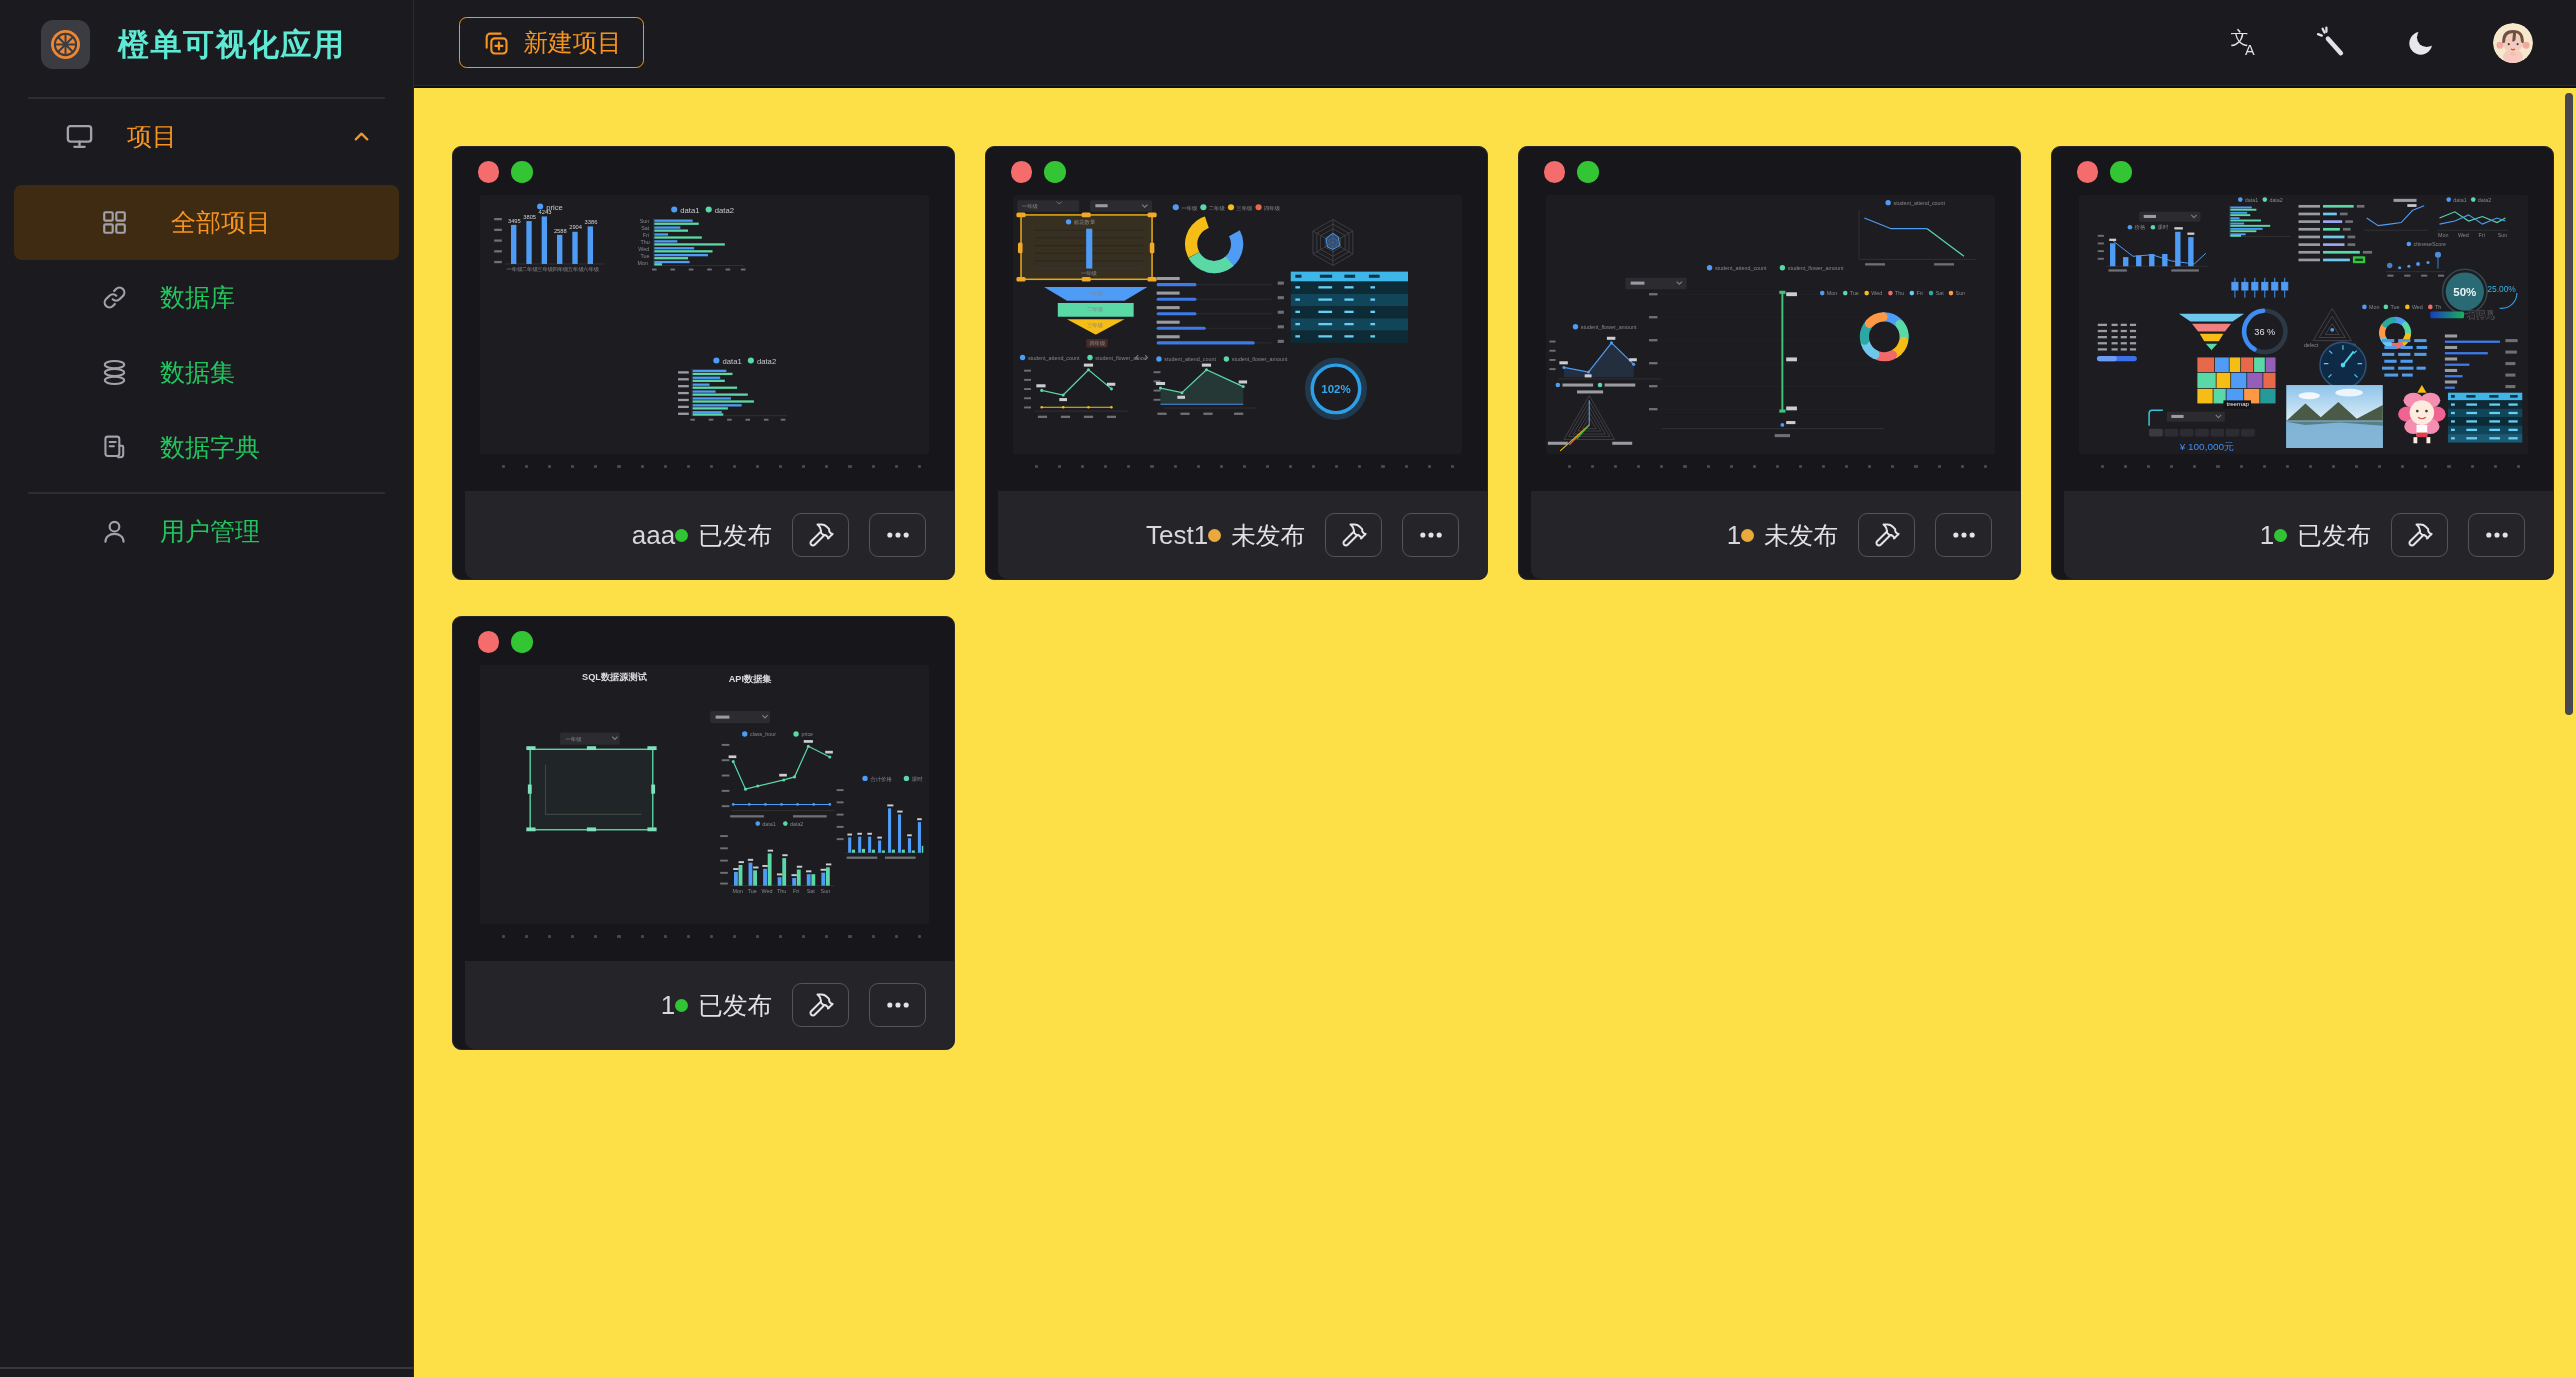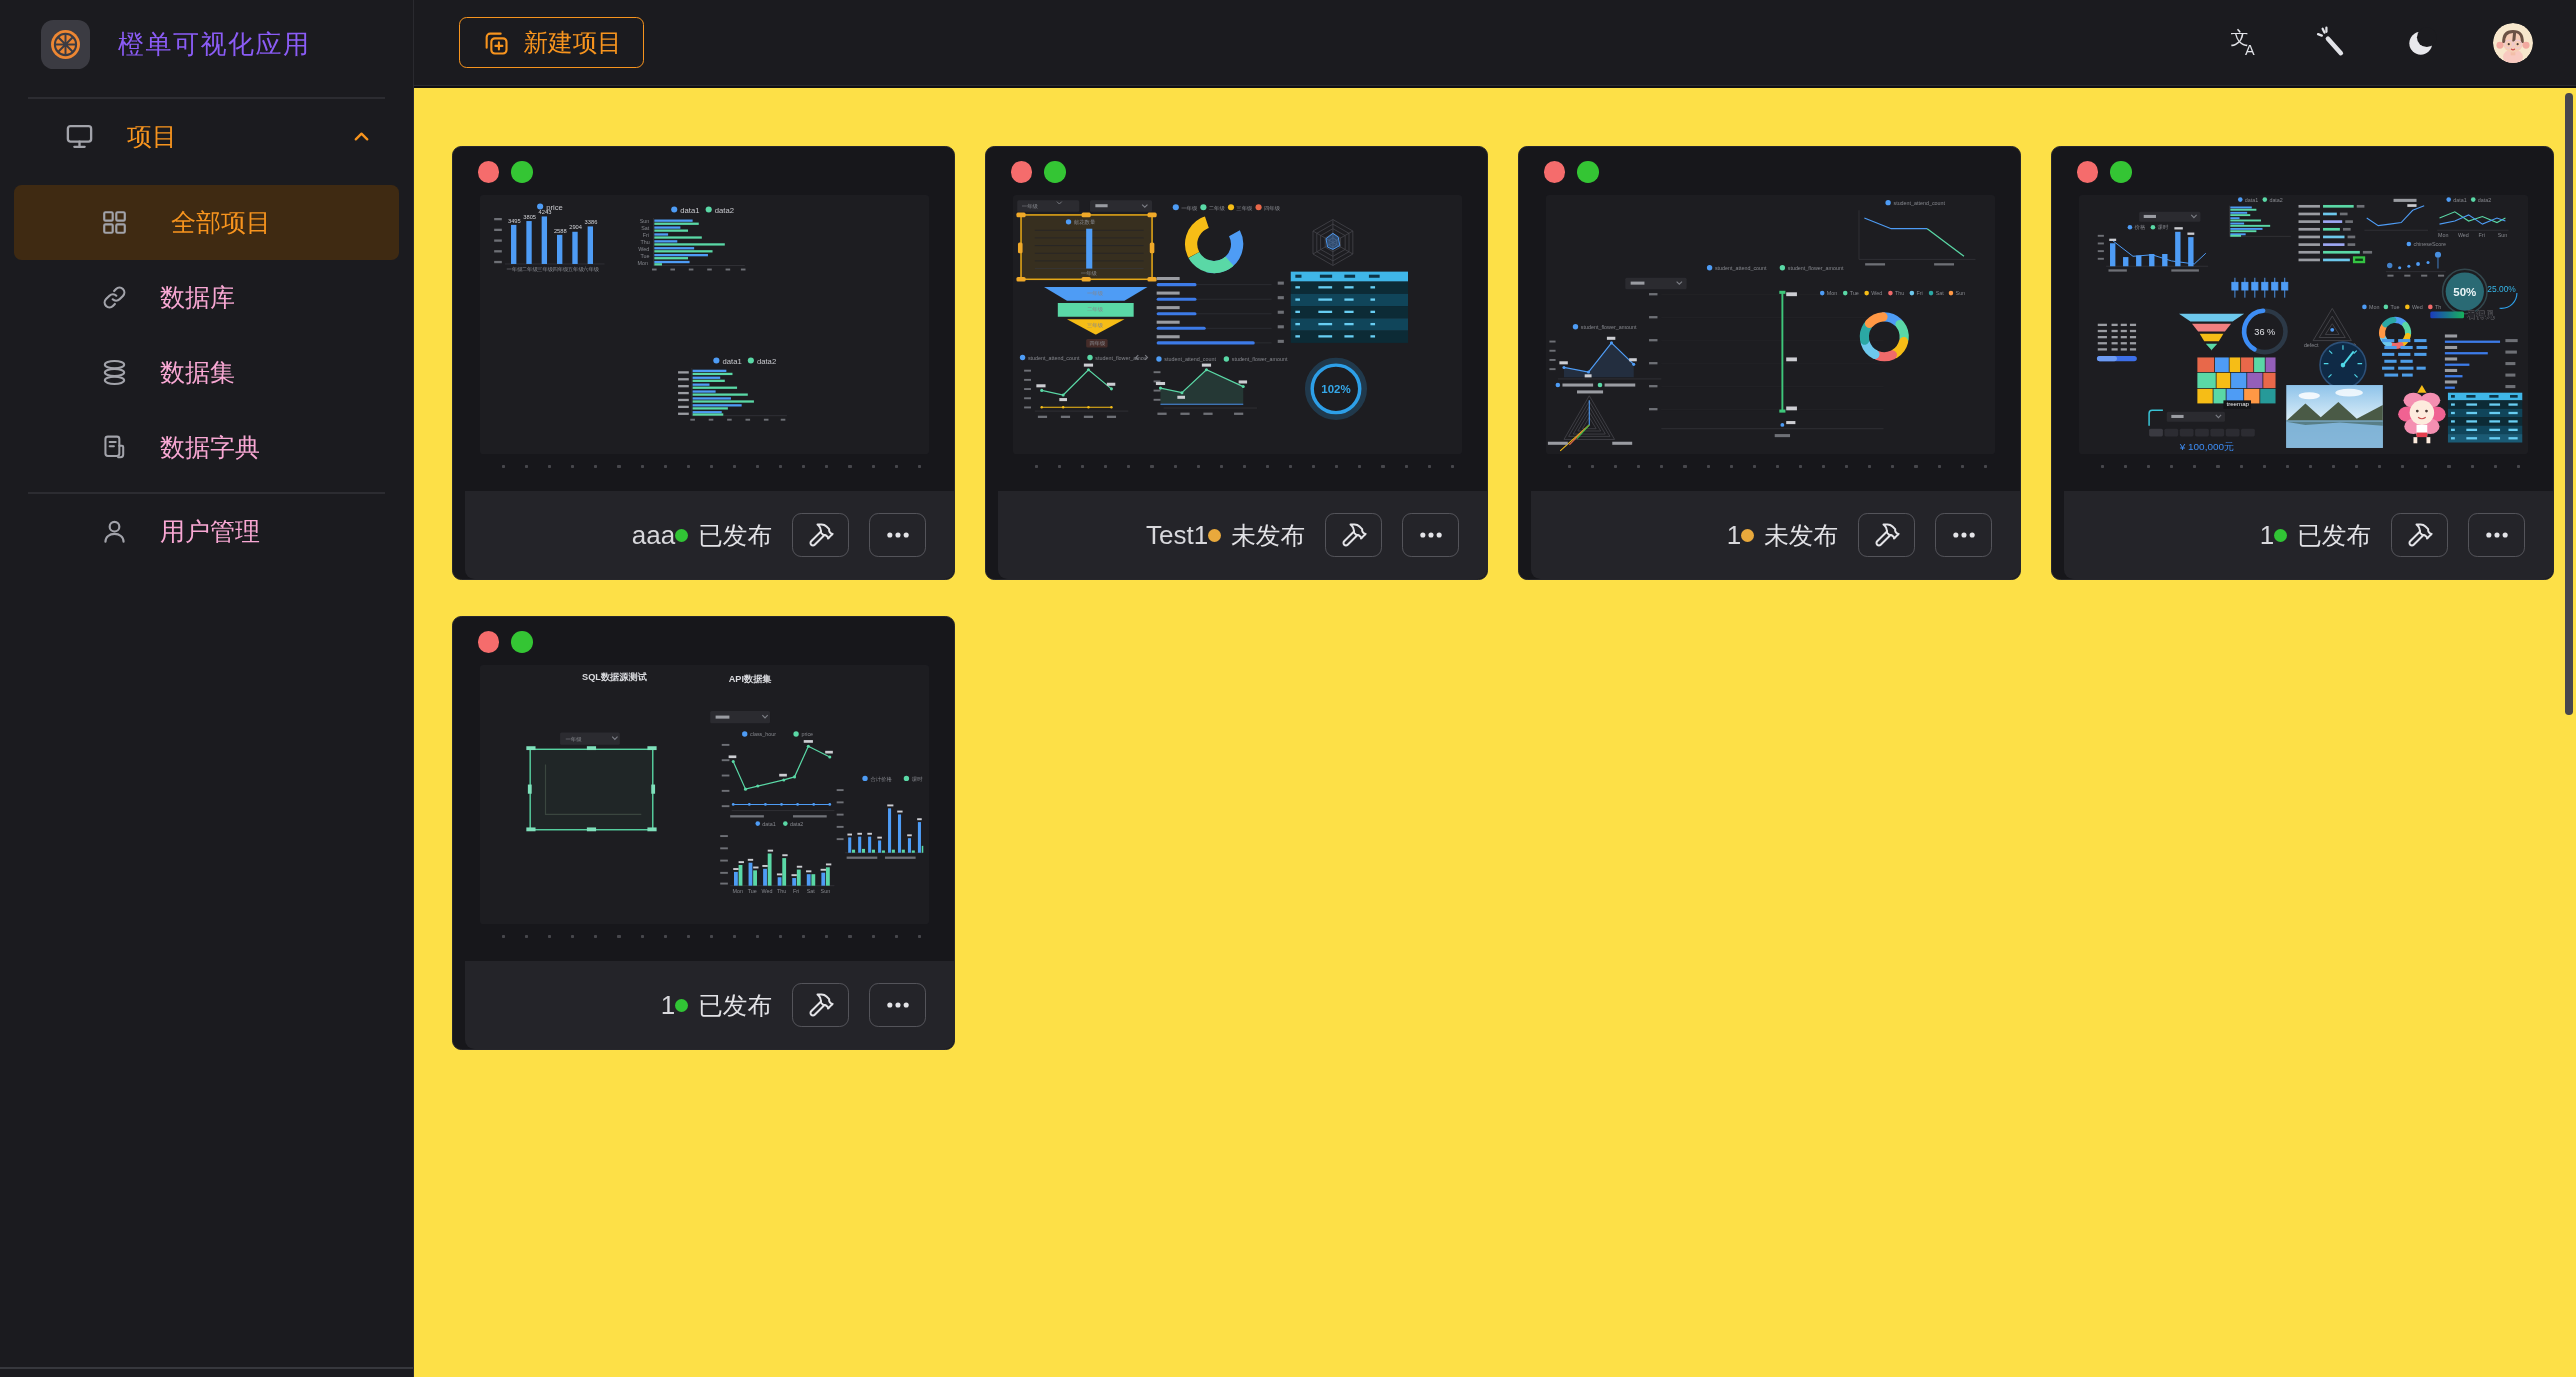"橙单可视化应用" .brand-title { color: #8b5cf6 -> #5eead4; font-size: 26px -> 31px; font-weight: normal -> bold }
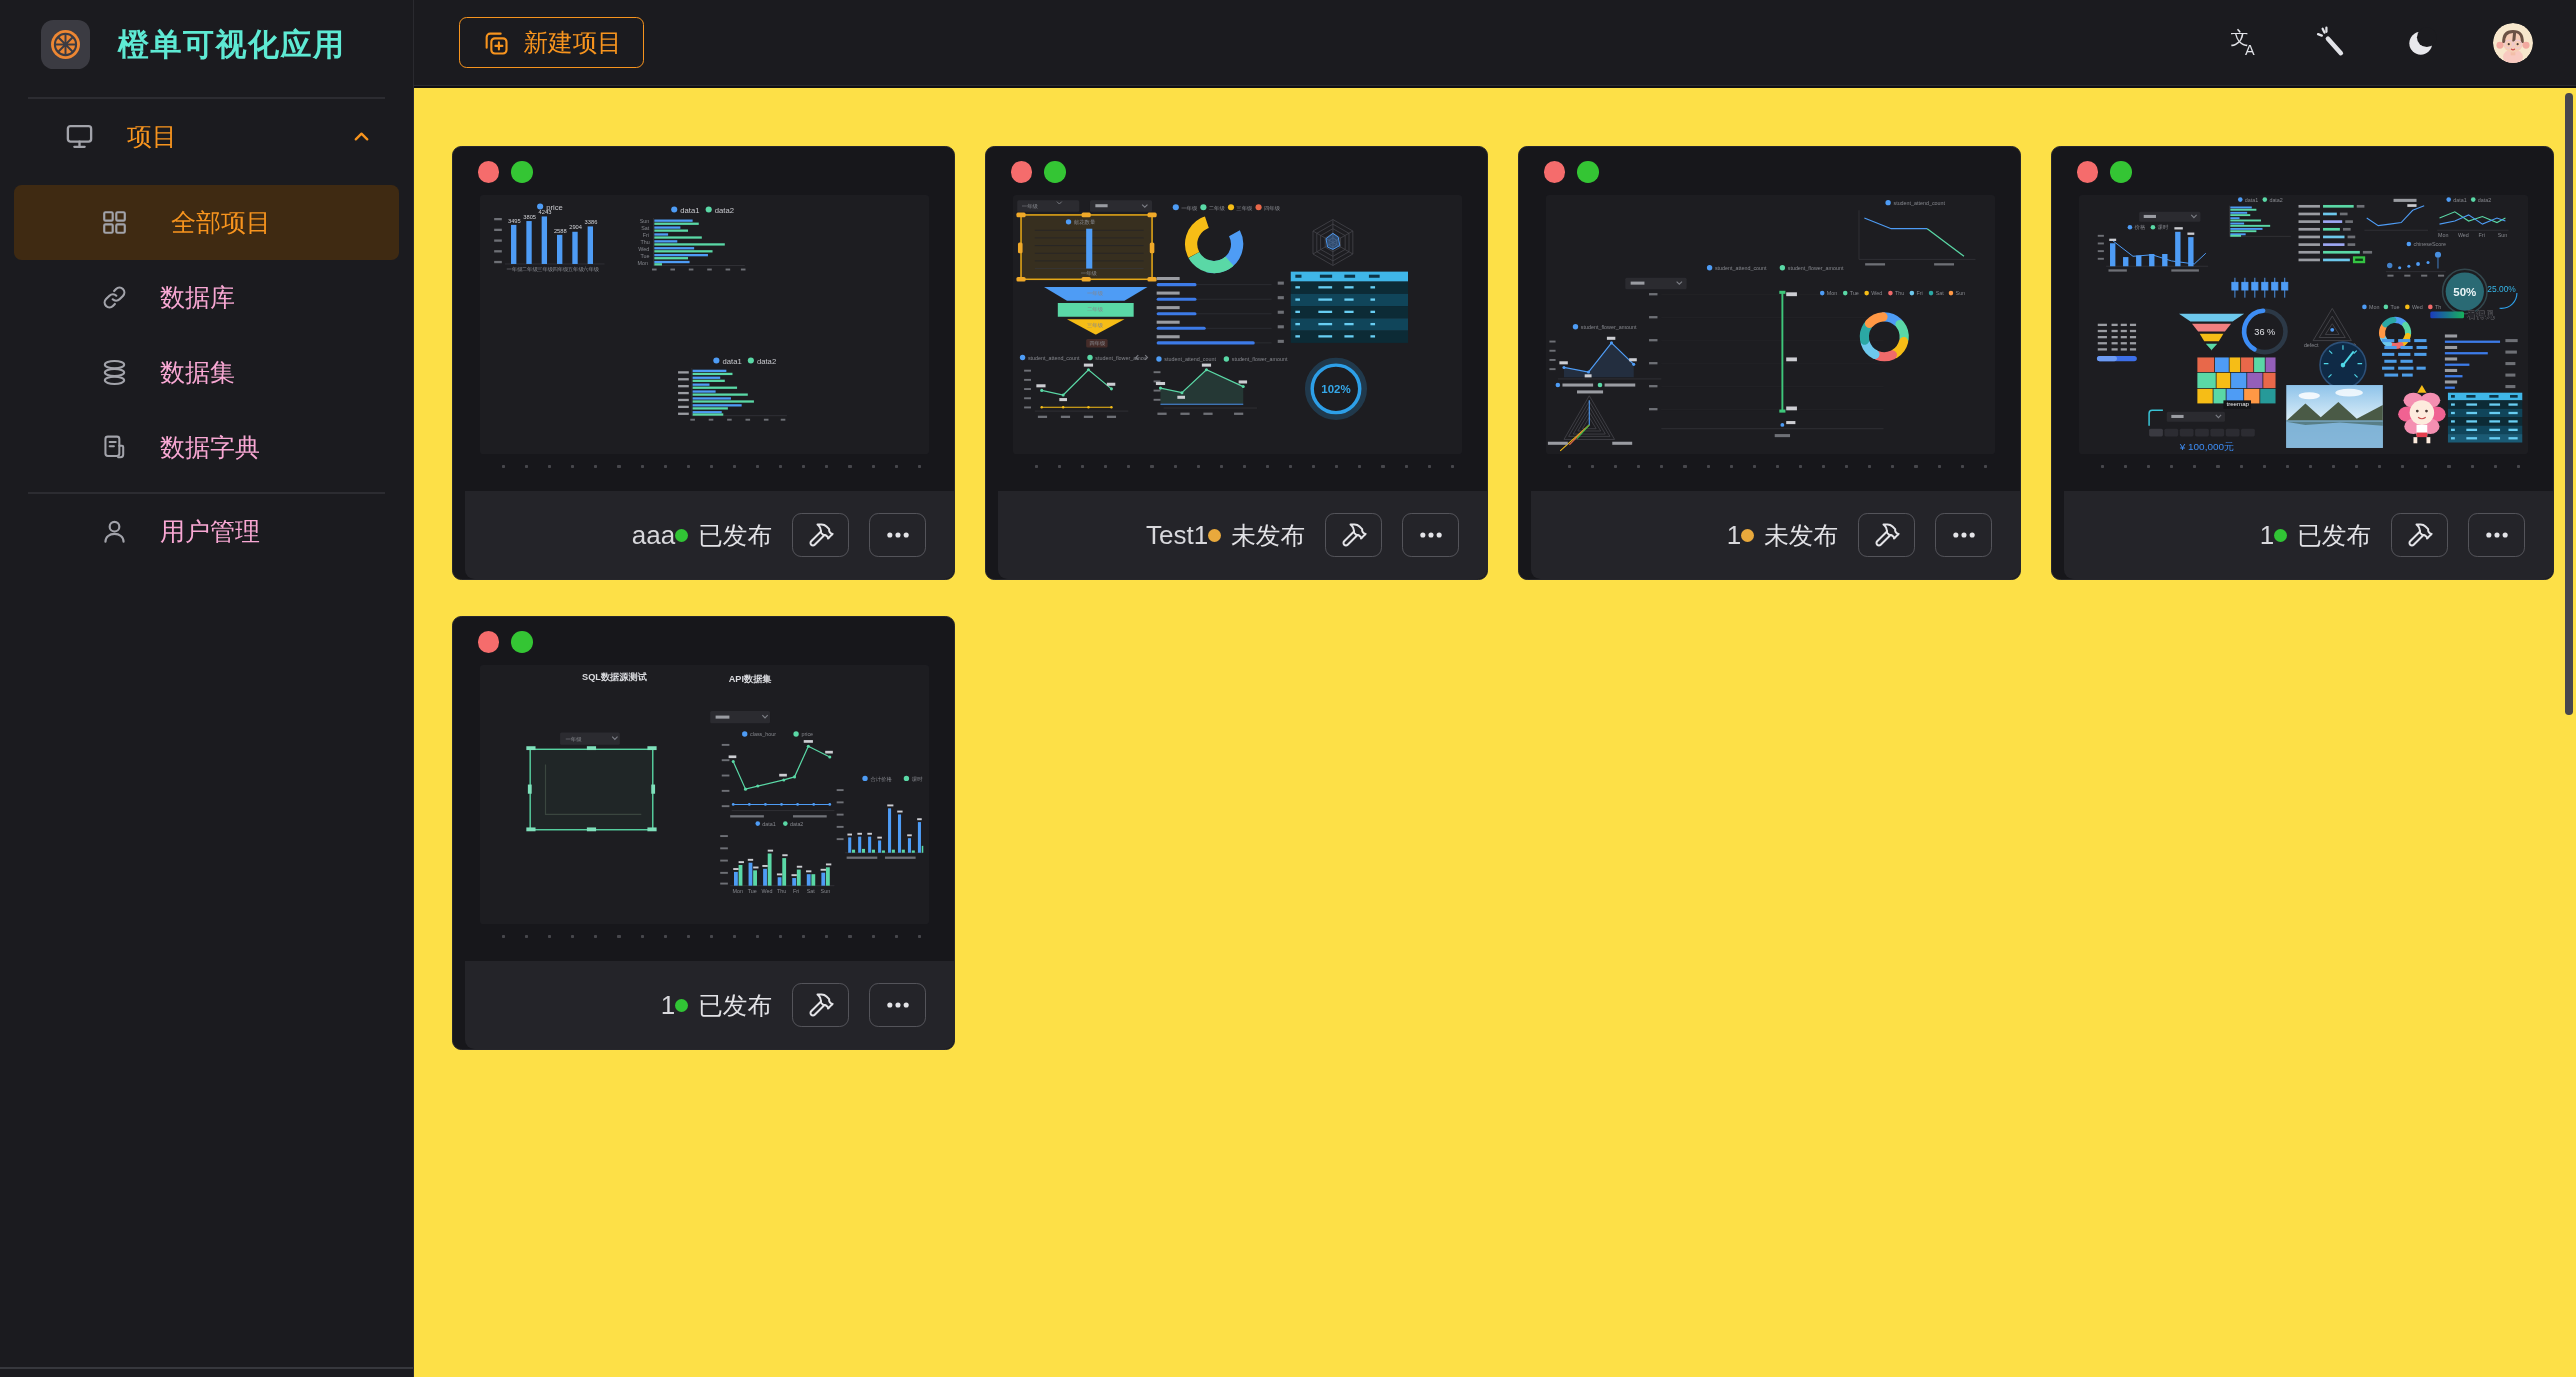"数据库" .sb-item { color: #f9a8d4 -> #22c55e }
